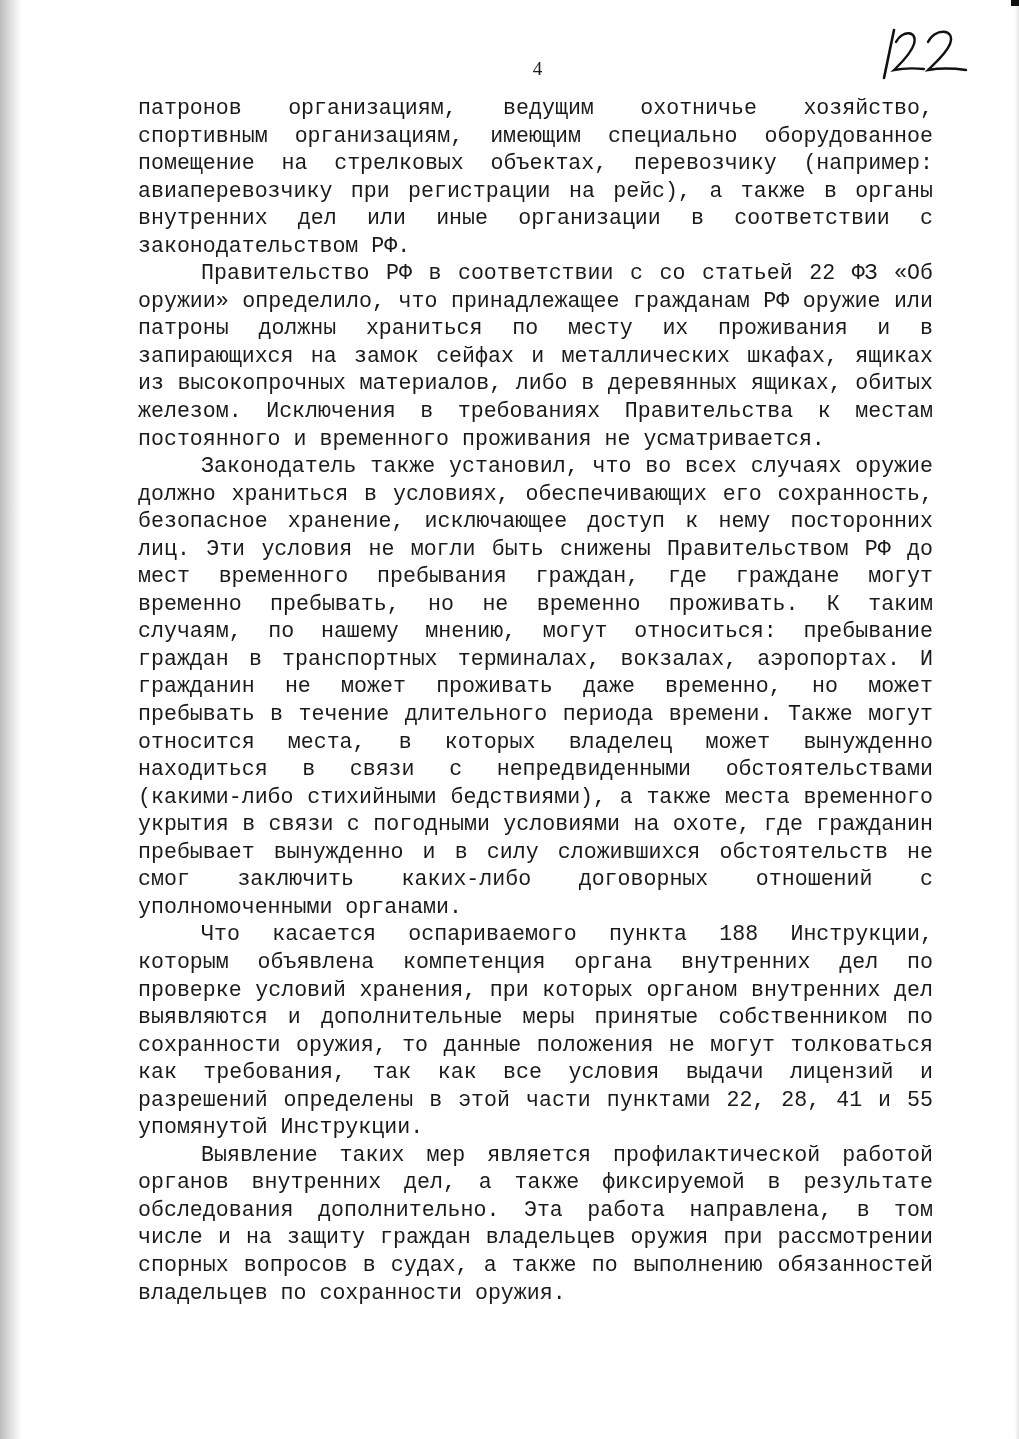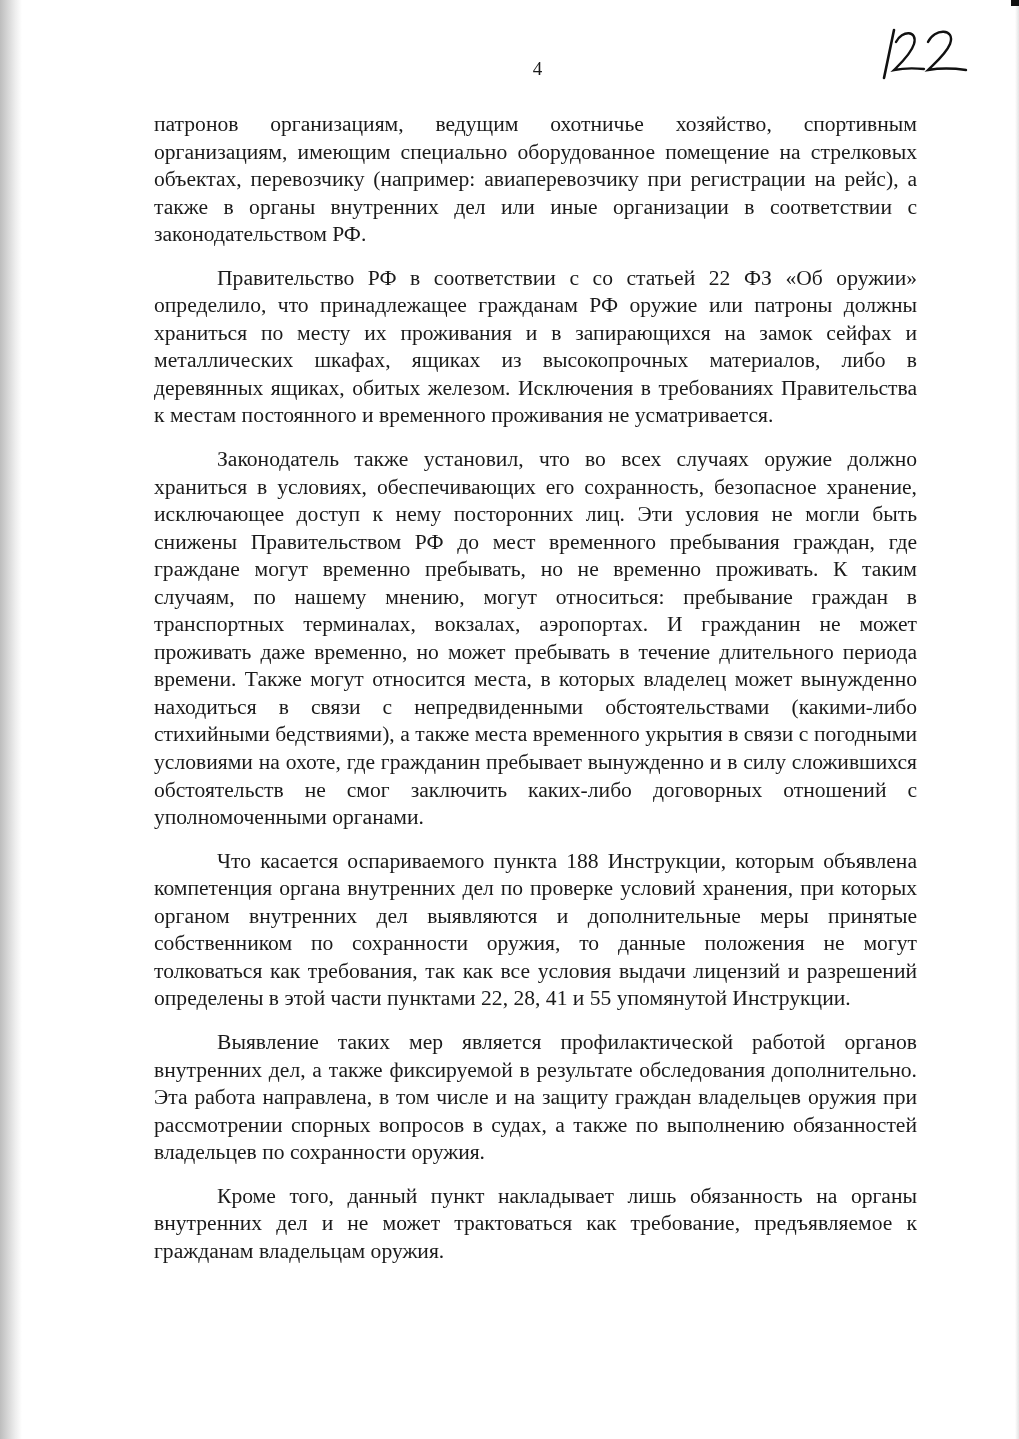"патронов организациям, ведущим охотничье" .content p { font-family: none -> Liberation Mono, monospace; margin: 16px -> 0 }
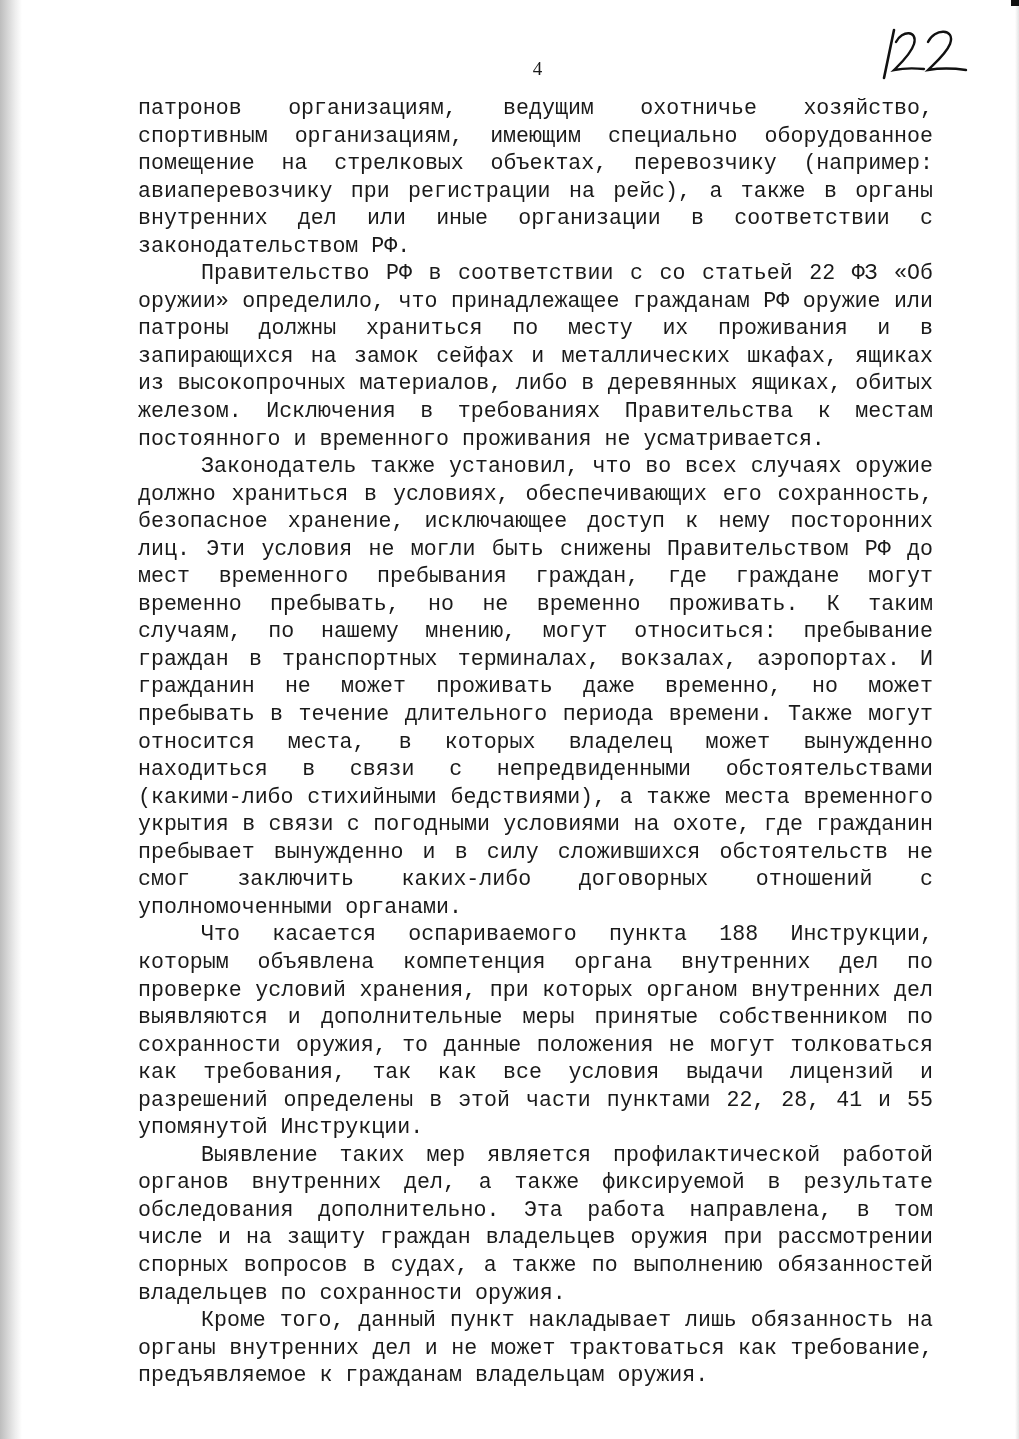"Кроме того, данный пункт накладывает" p { html: <p>Кроме того, данный пункт накладывает лишь обязанность на органы внутренних дел и не может трактоваться как требование, предъявляемое к гражданам владельцам оружия.</p> -> none }
